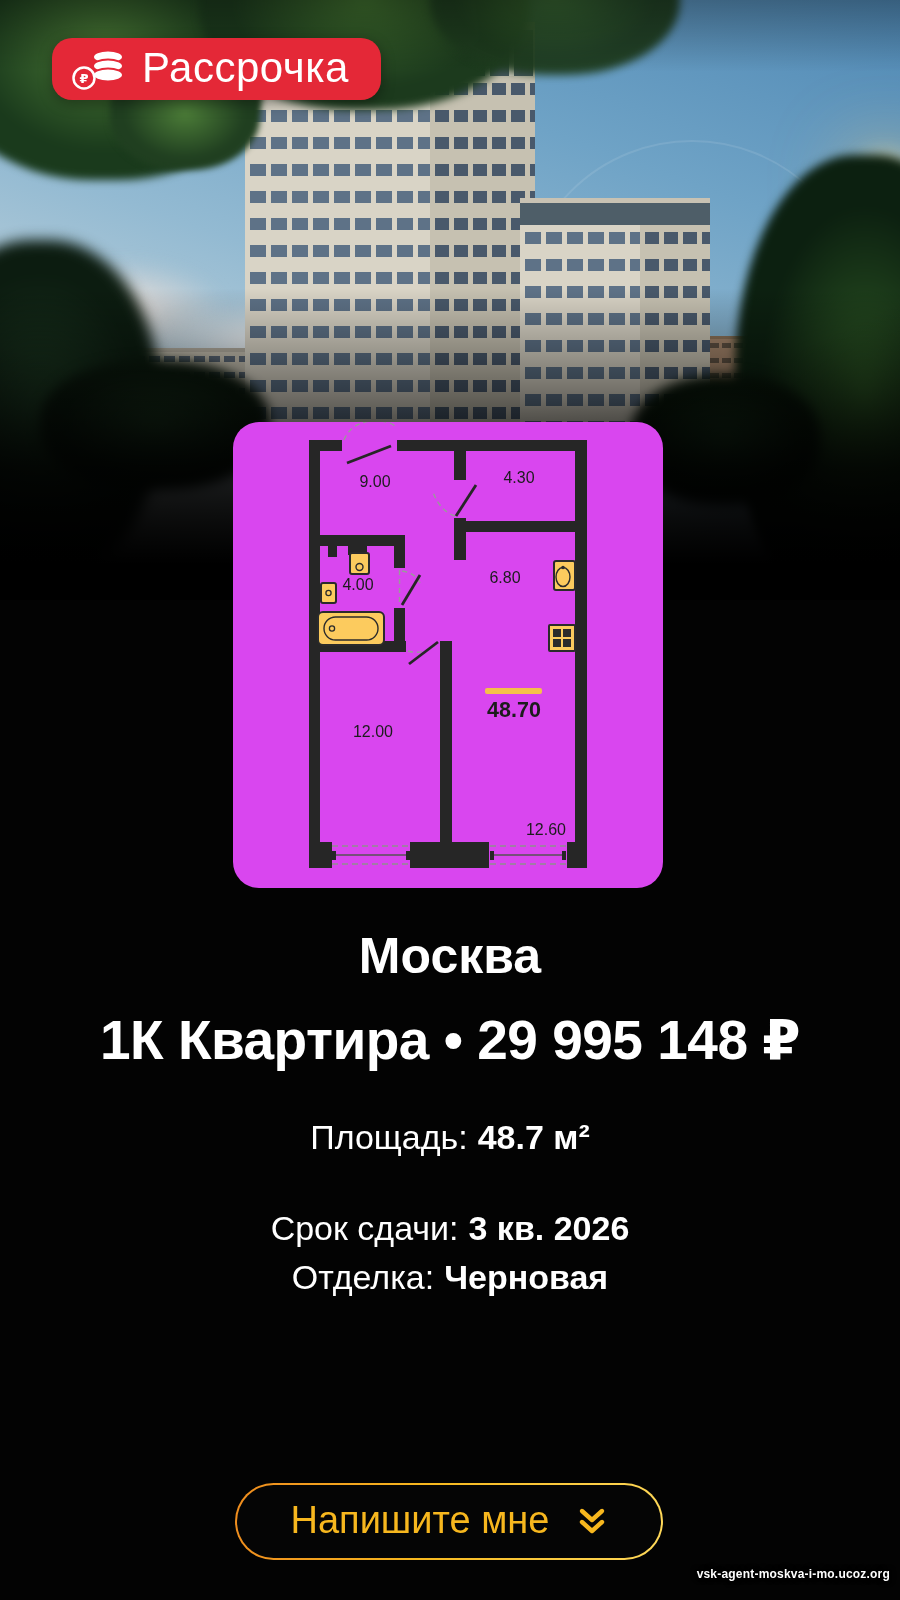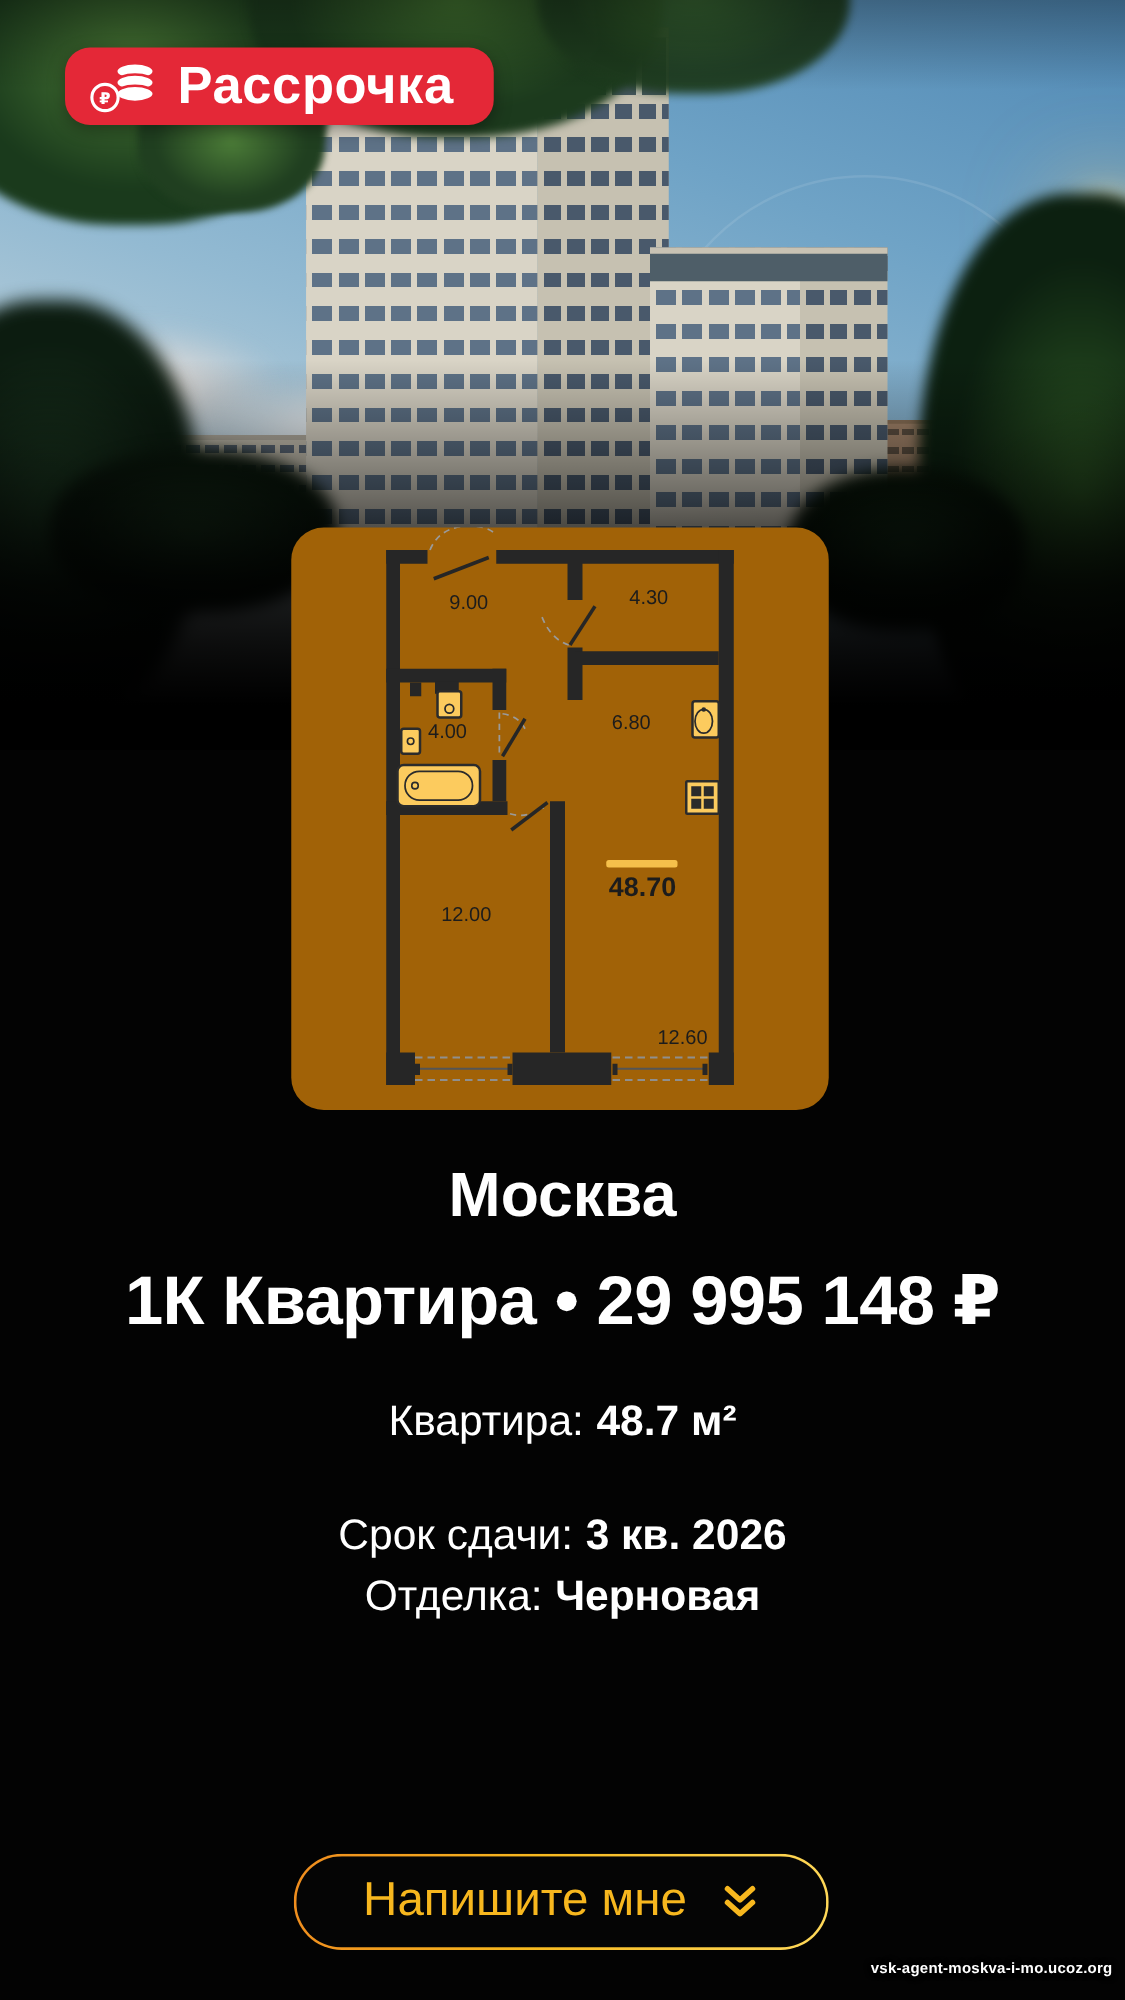"Рассрочка" .badge-label { font-weight: 700 -> 400 }
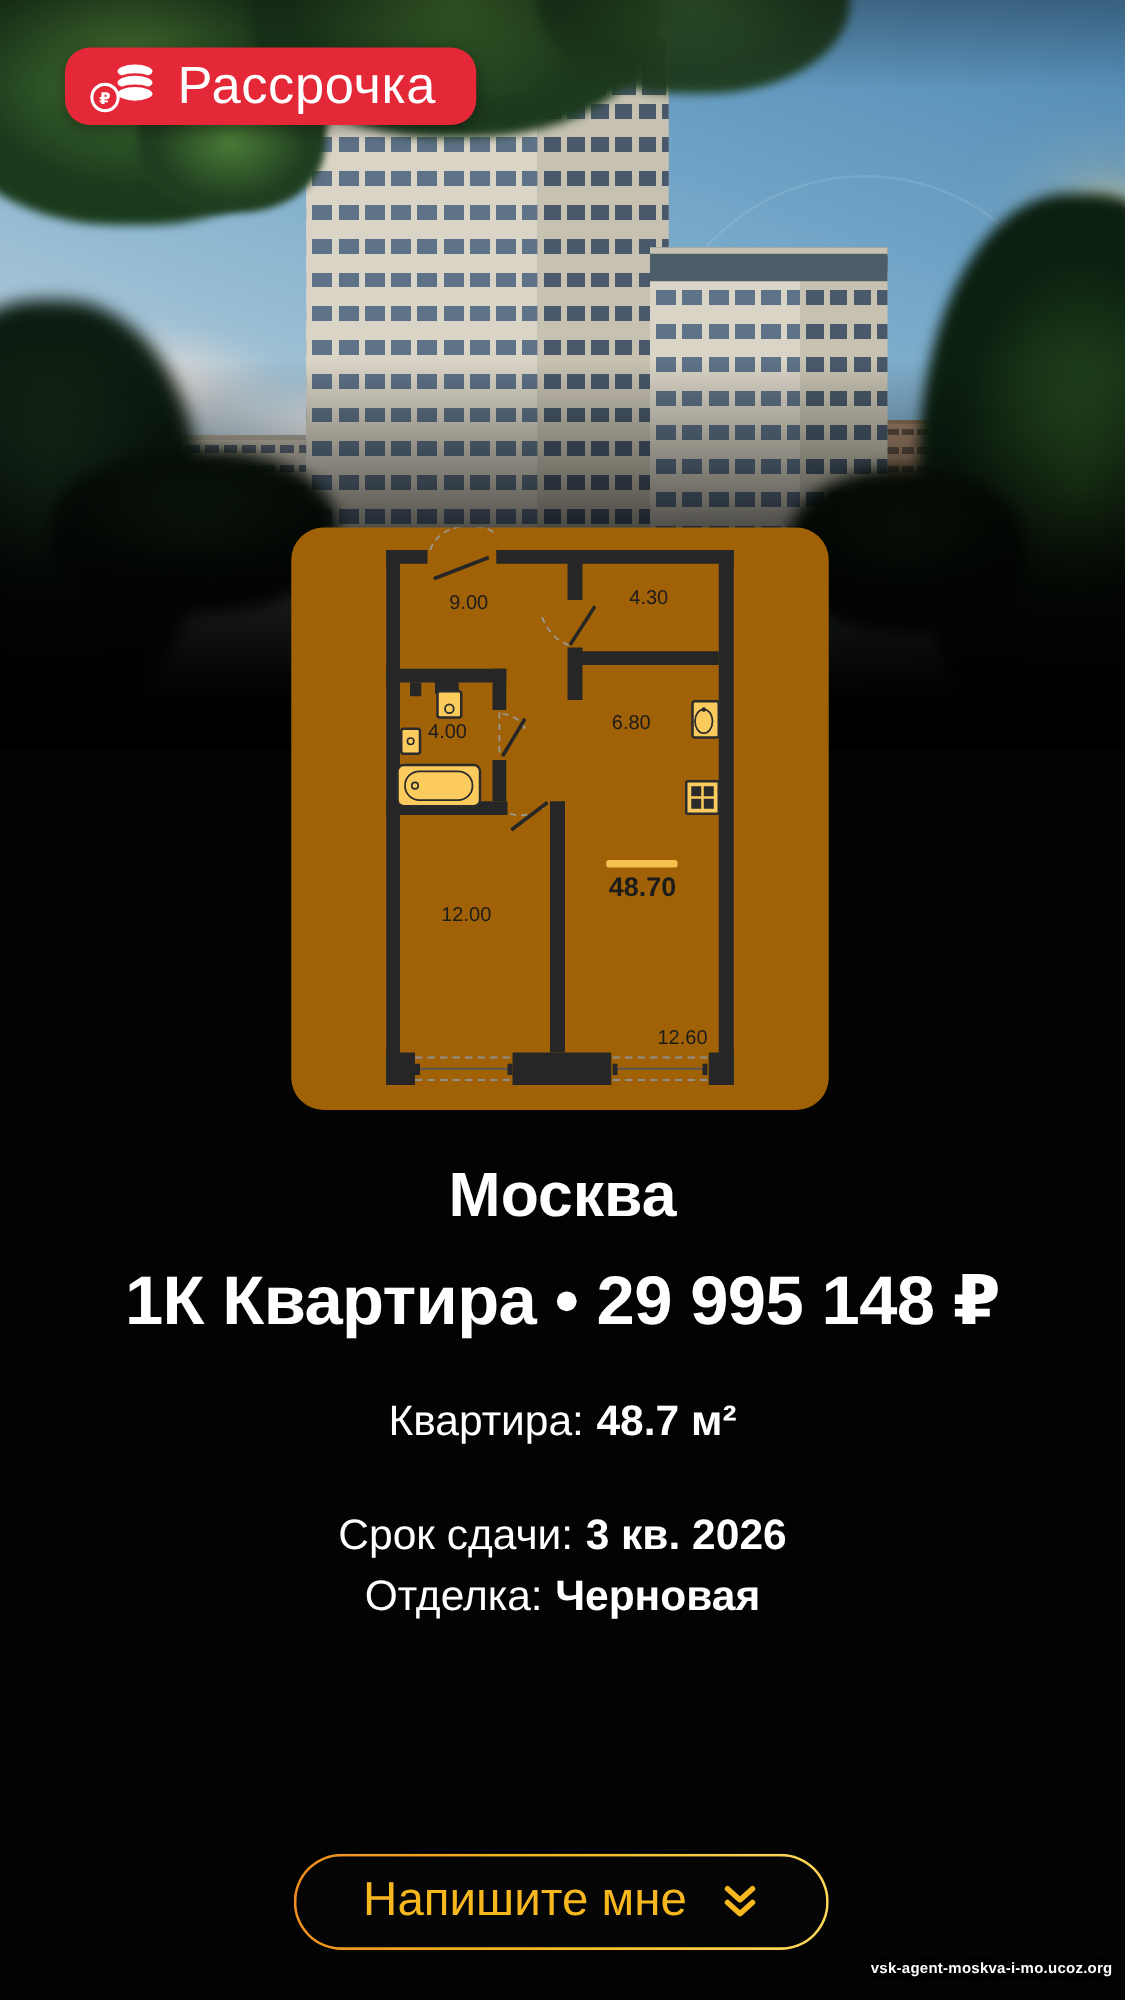"9.00" .plan-card { background: #a16207 -> #d946ef }
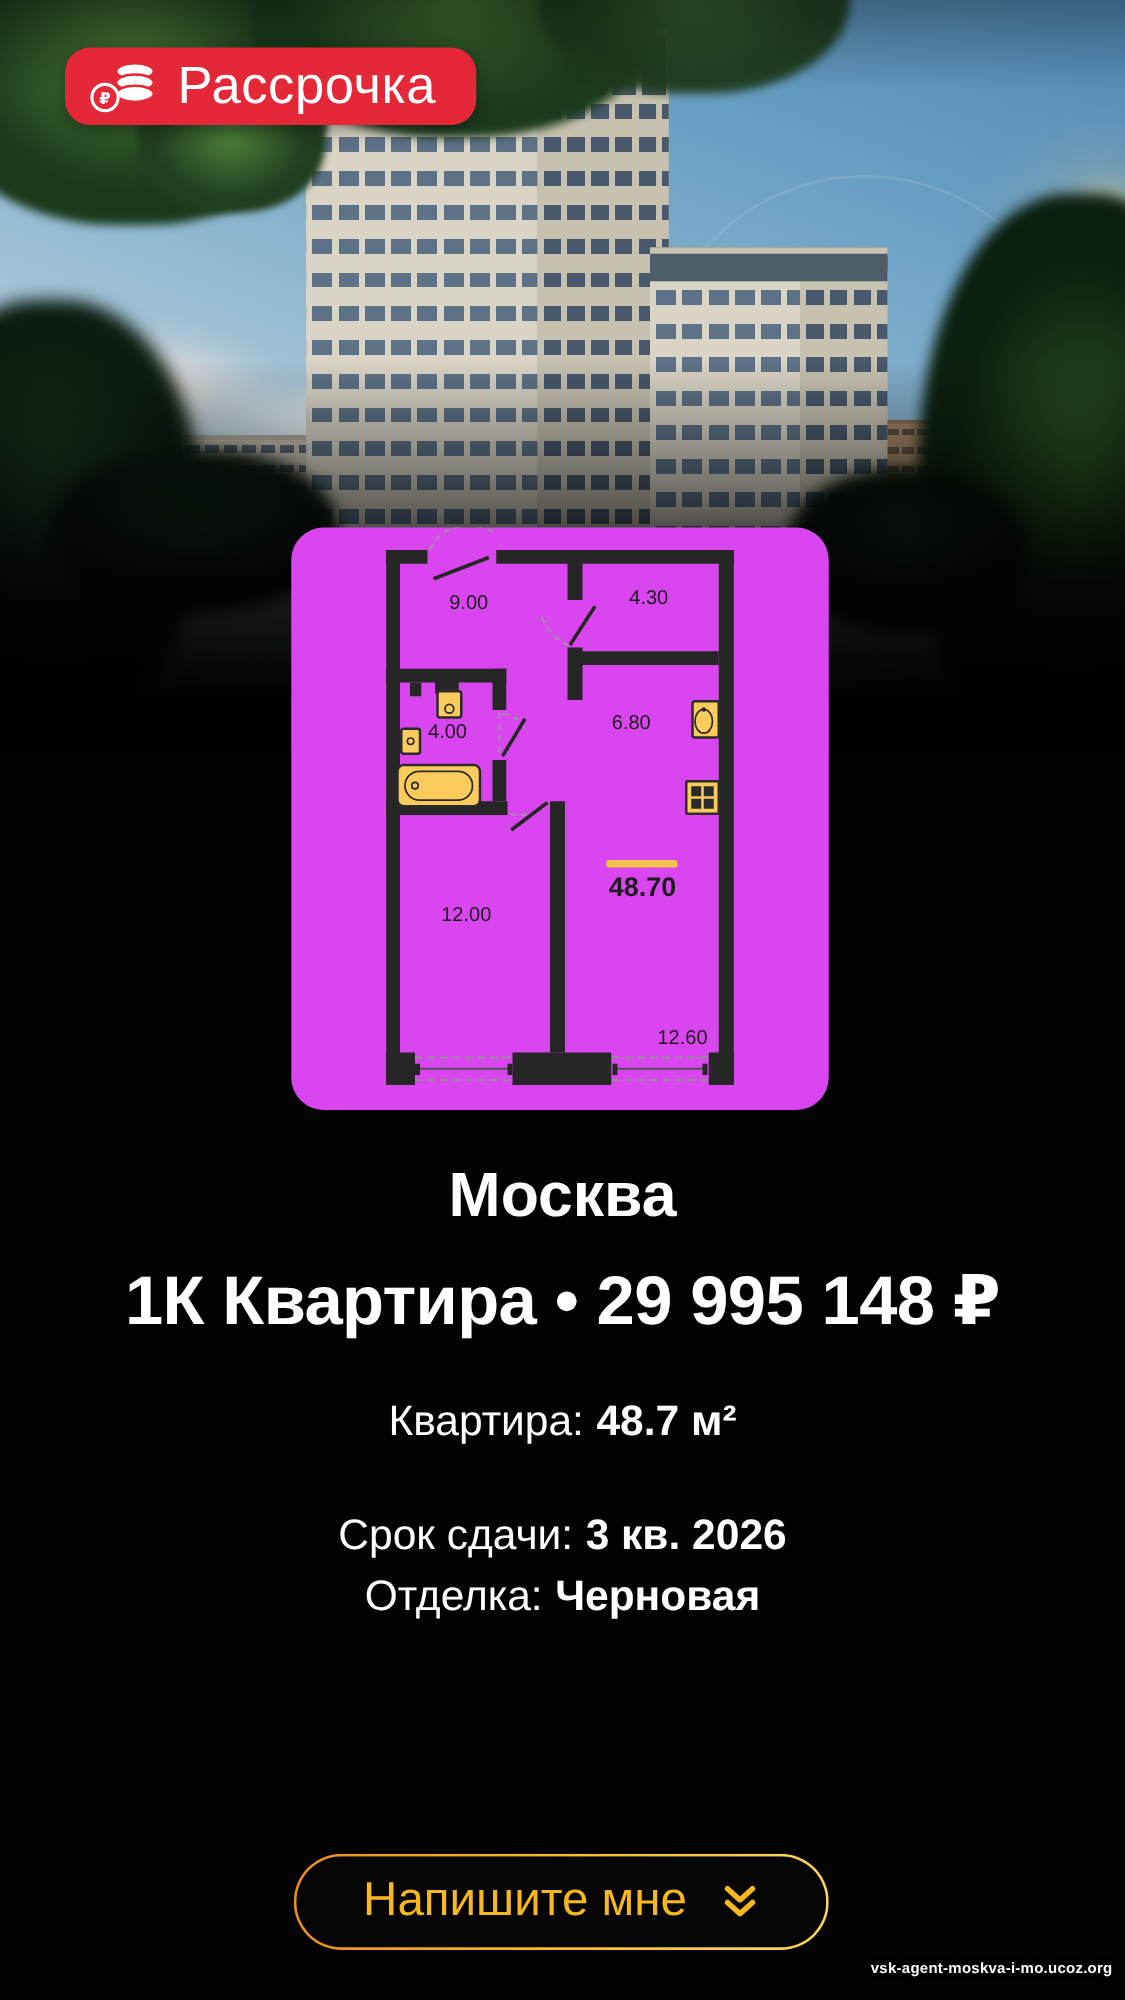"Квартира:" span.lbl { text: Квартира -> Площадь }
